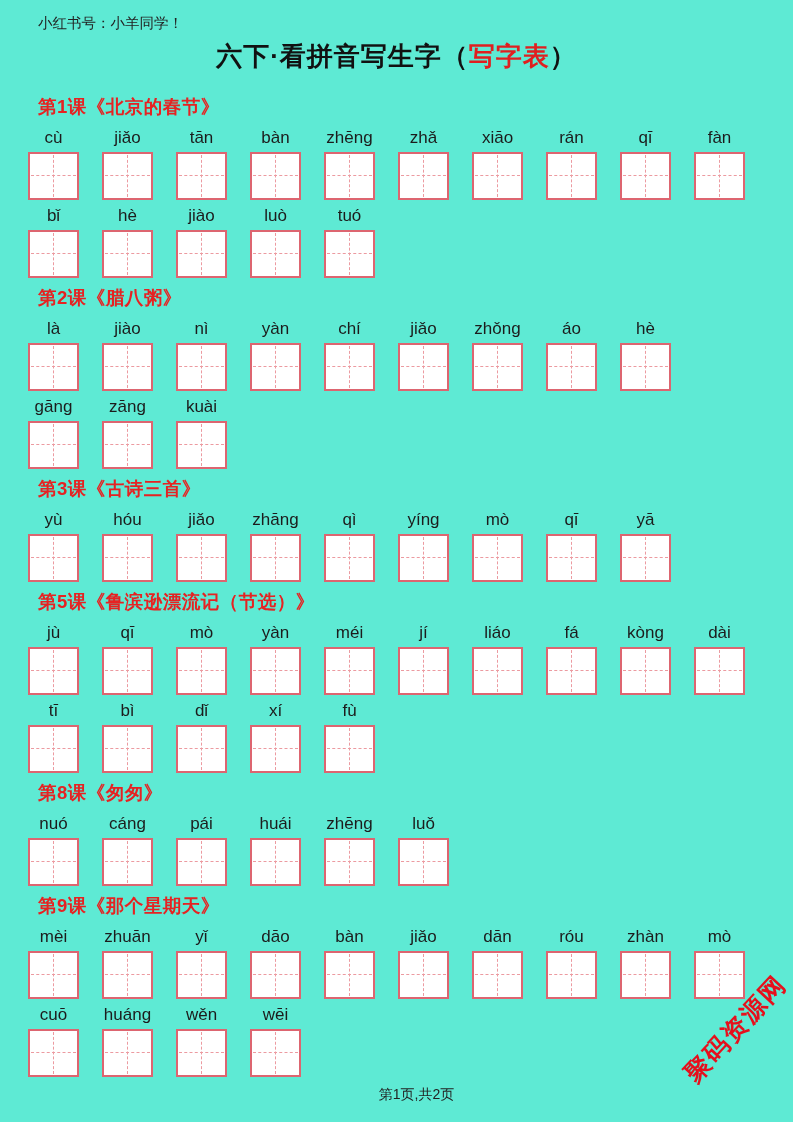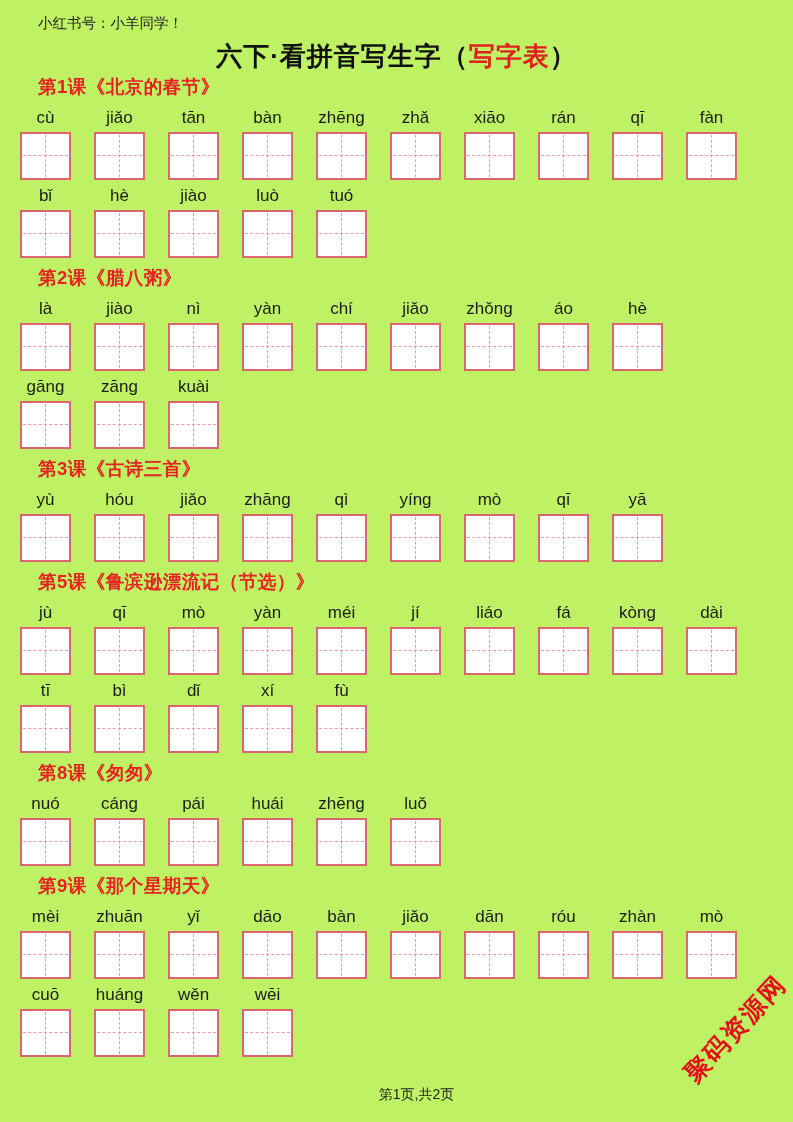"小红书号：小羊同学！" .page { background: #bef264 -> #5eead4 }
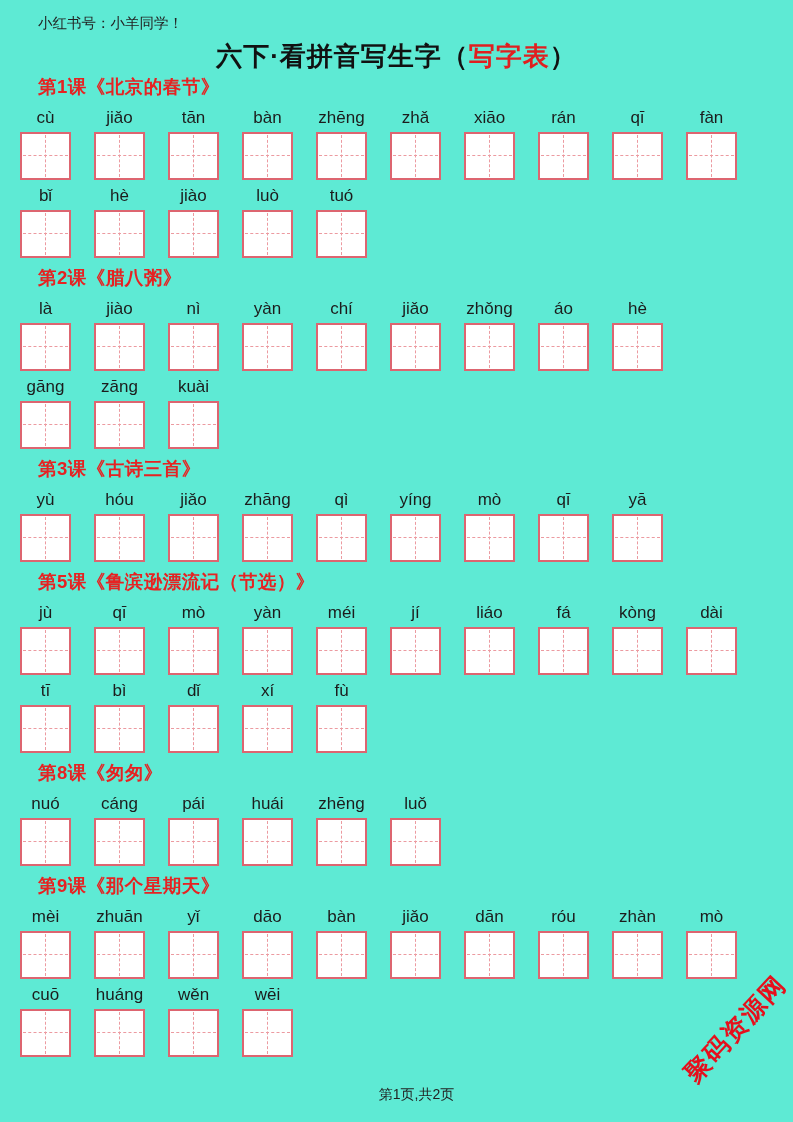"第1课《北京的春节》" #sections > section:first-child .section-heading { margin-top: 0 -> 20px }
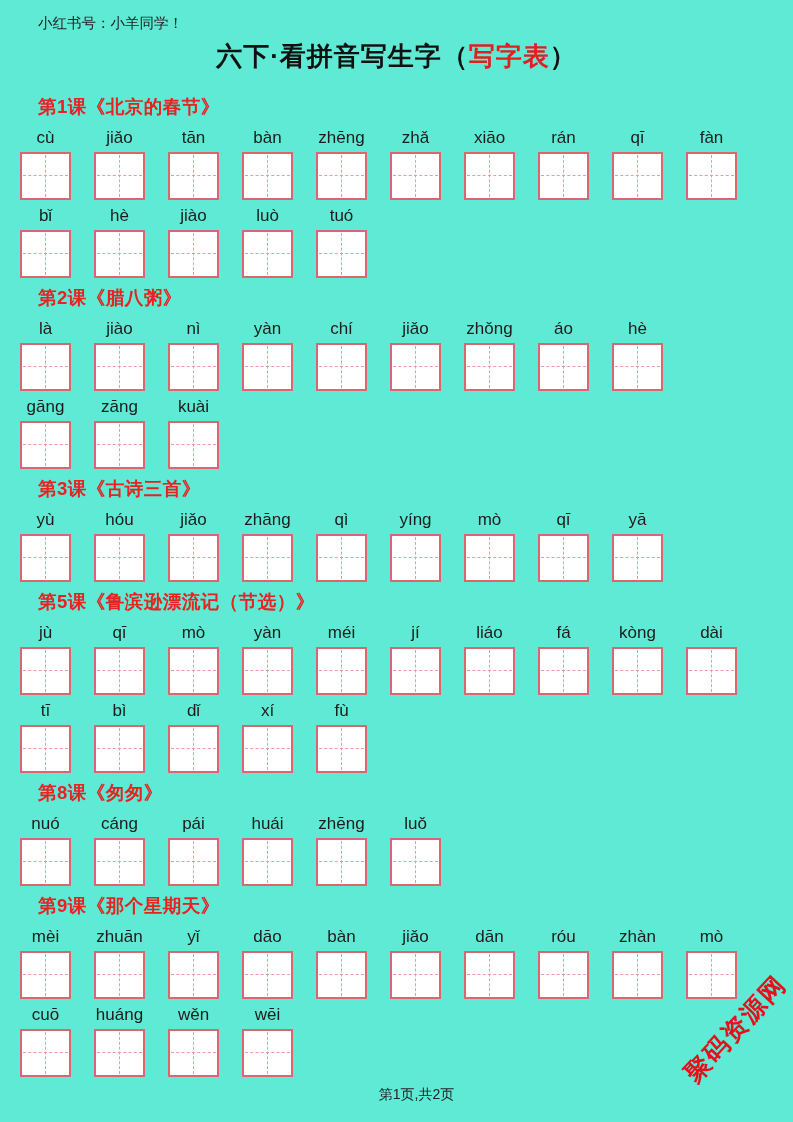"cù" .grid-row { padding-left: 20px -> 28px }
